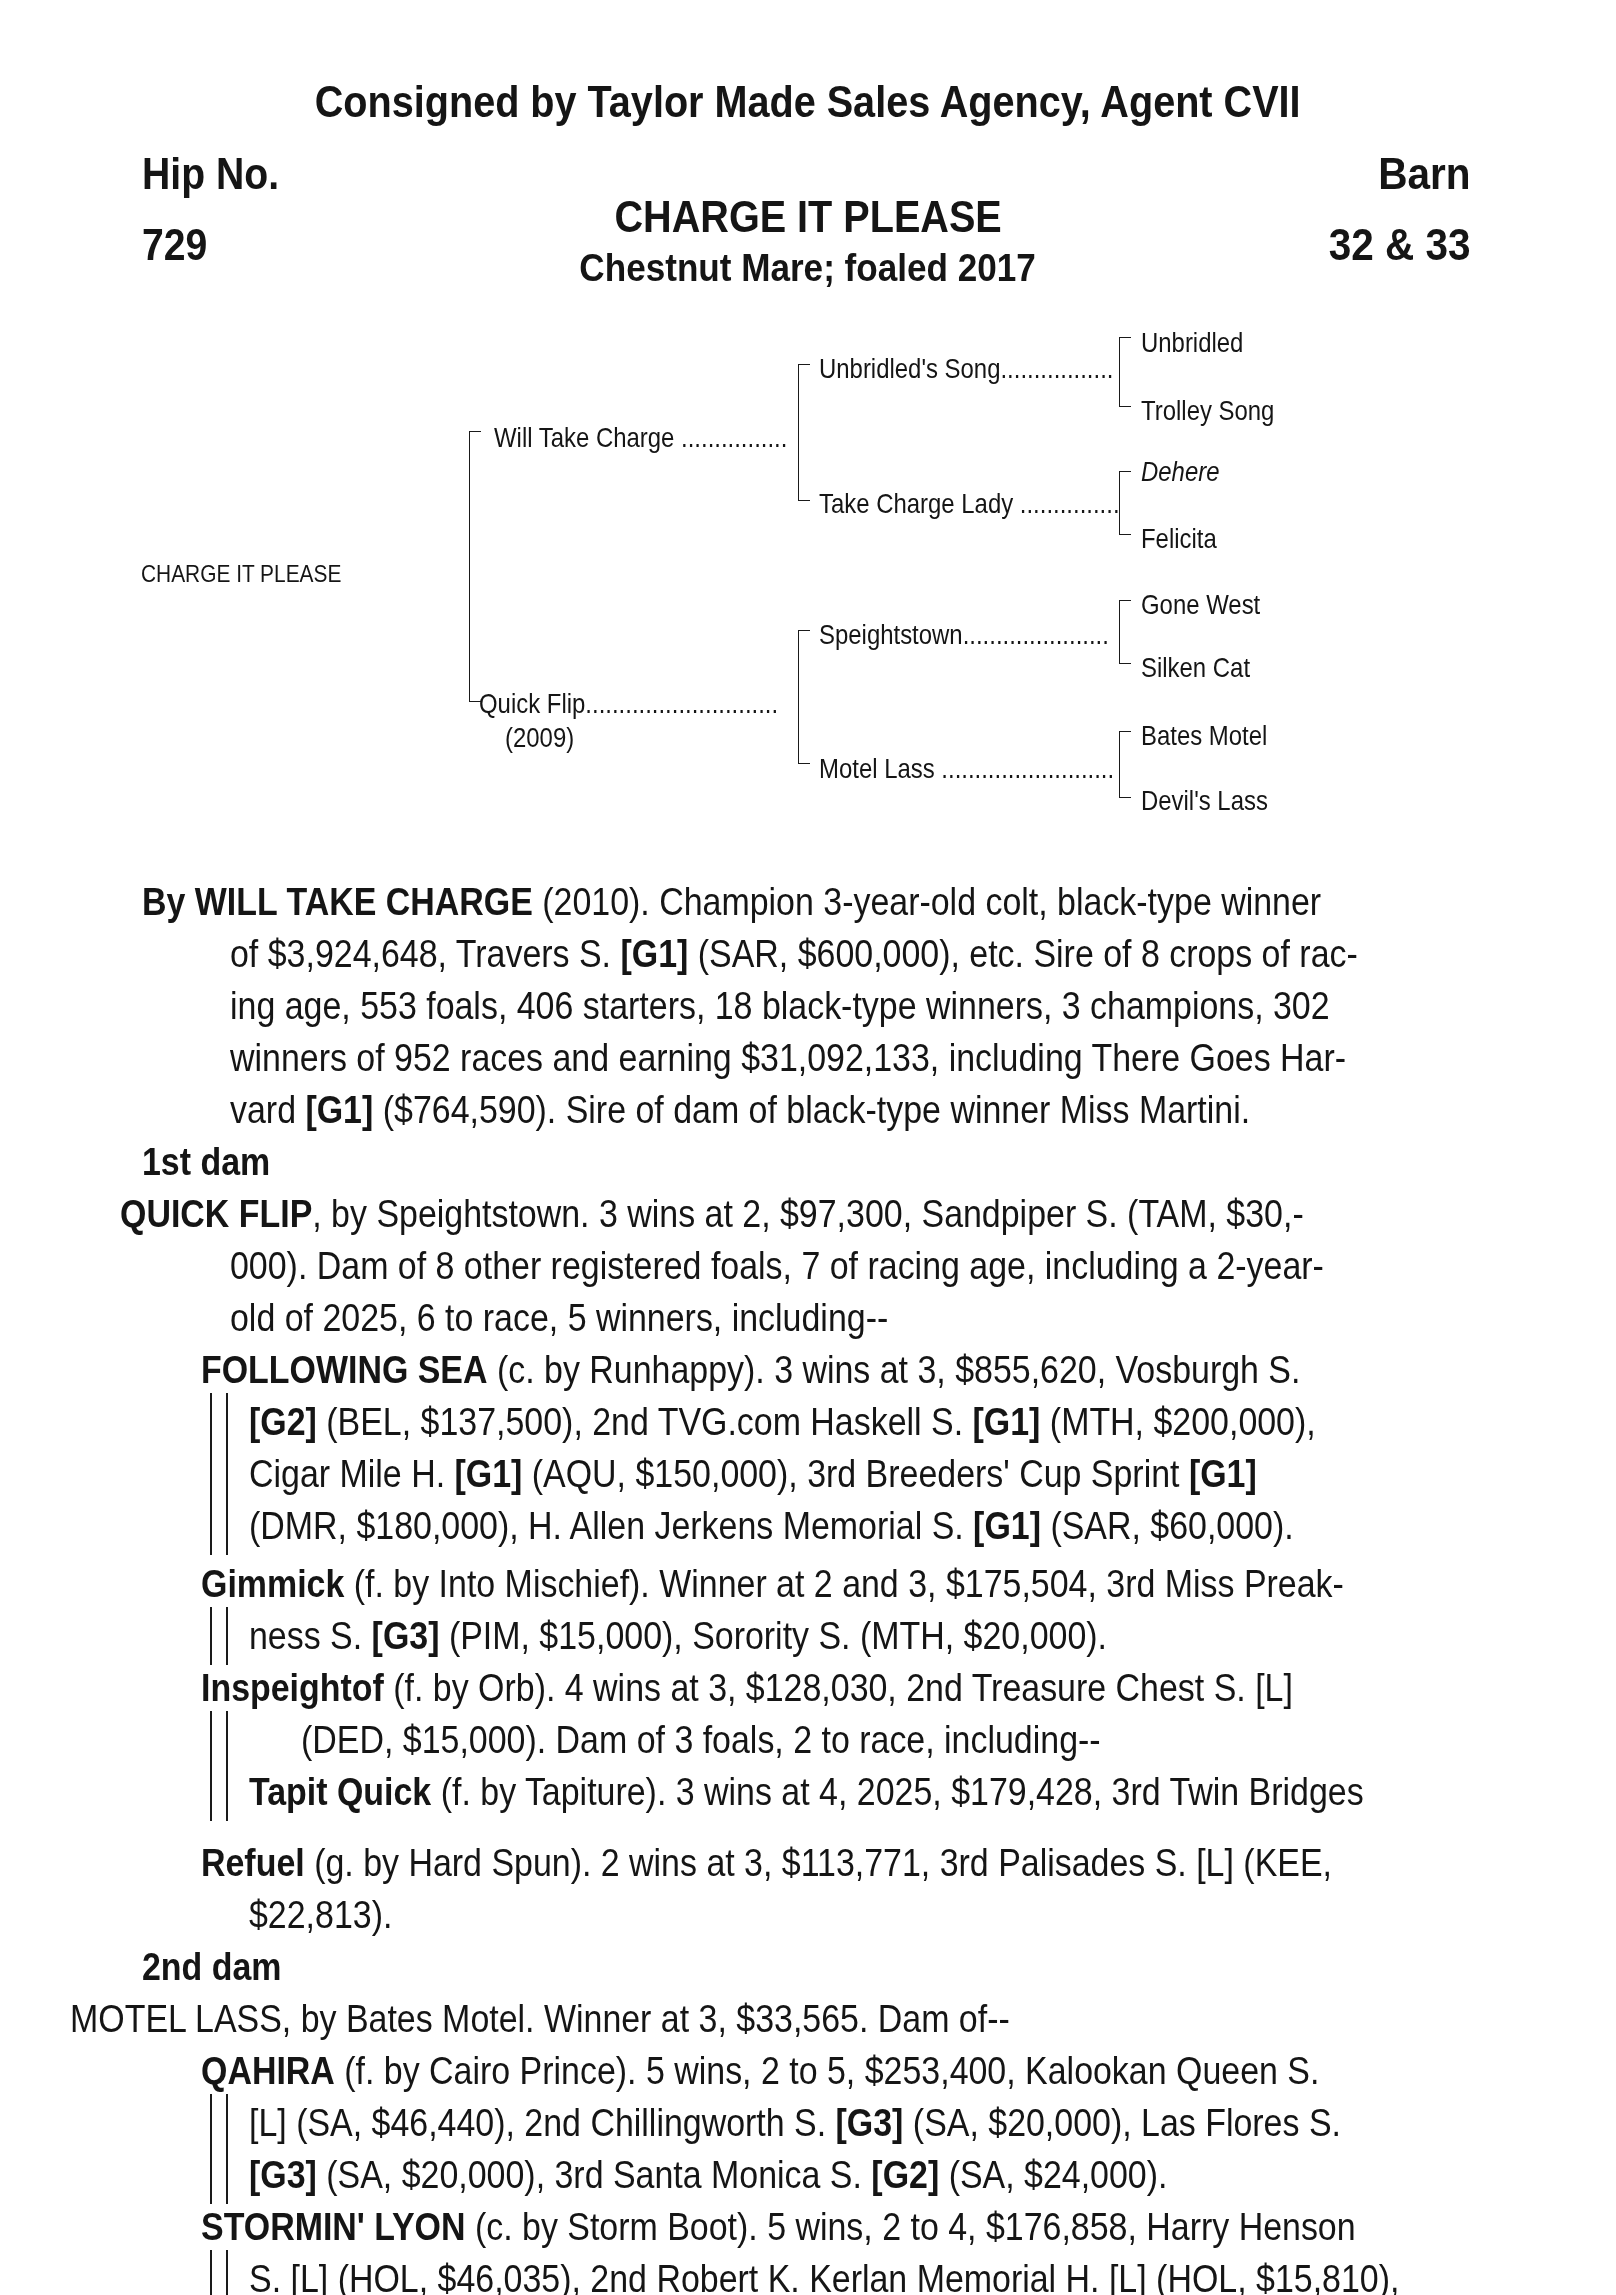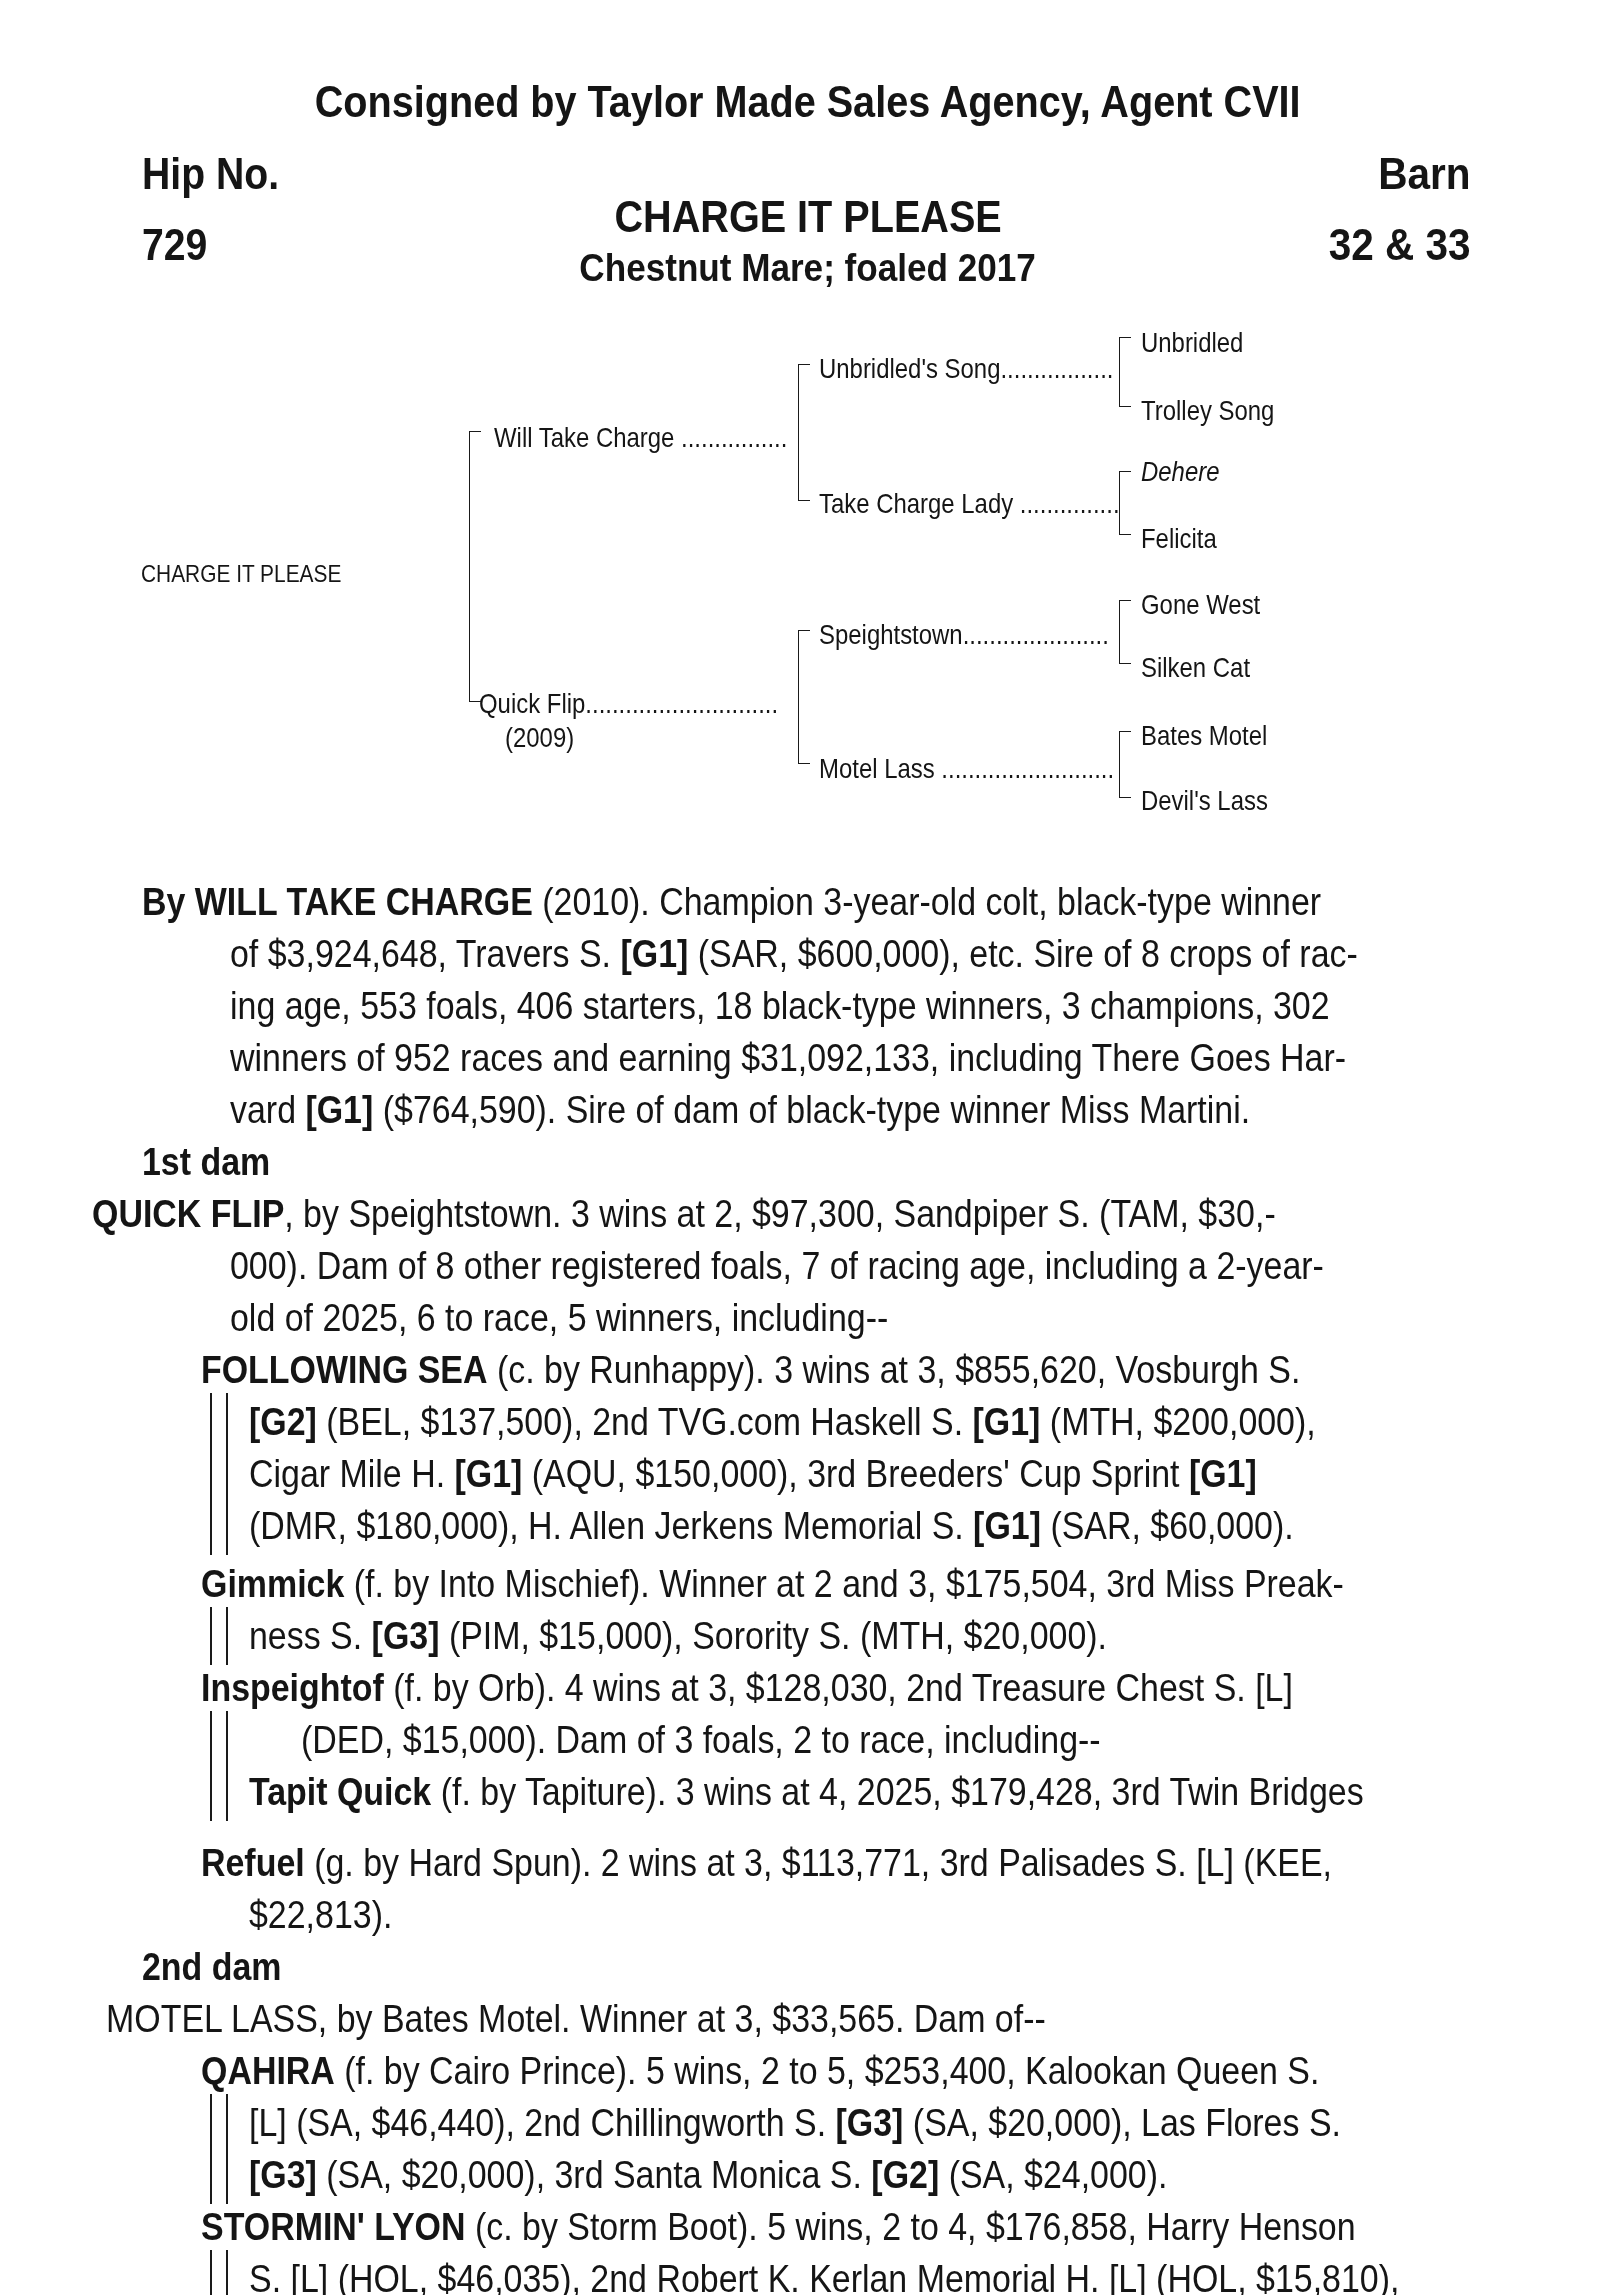"QUICK FLIP, by Speightstown. 3" div.bl { padding-left: 92px -> 120px }
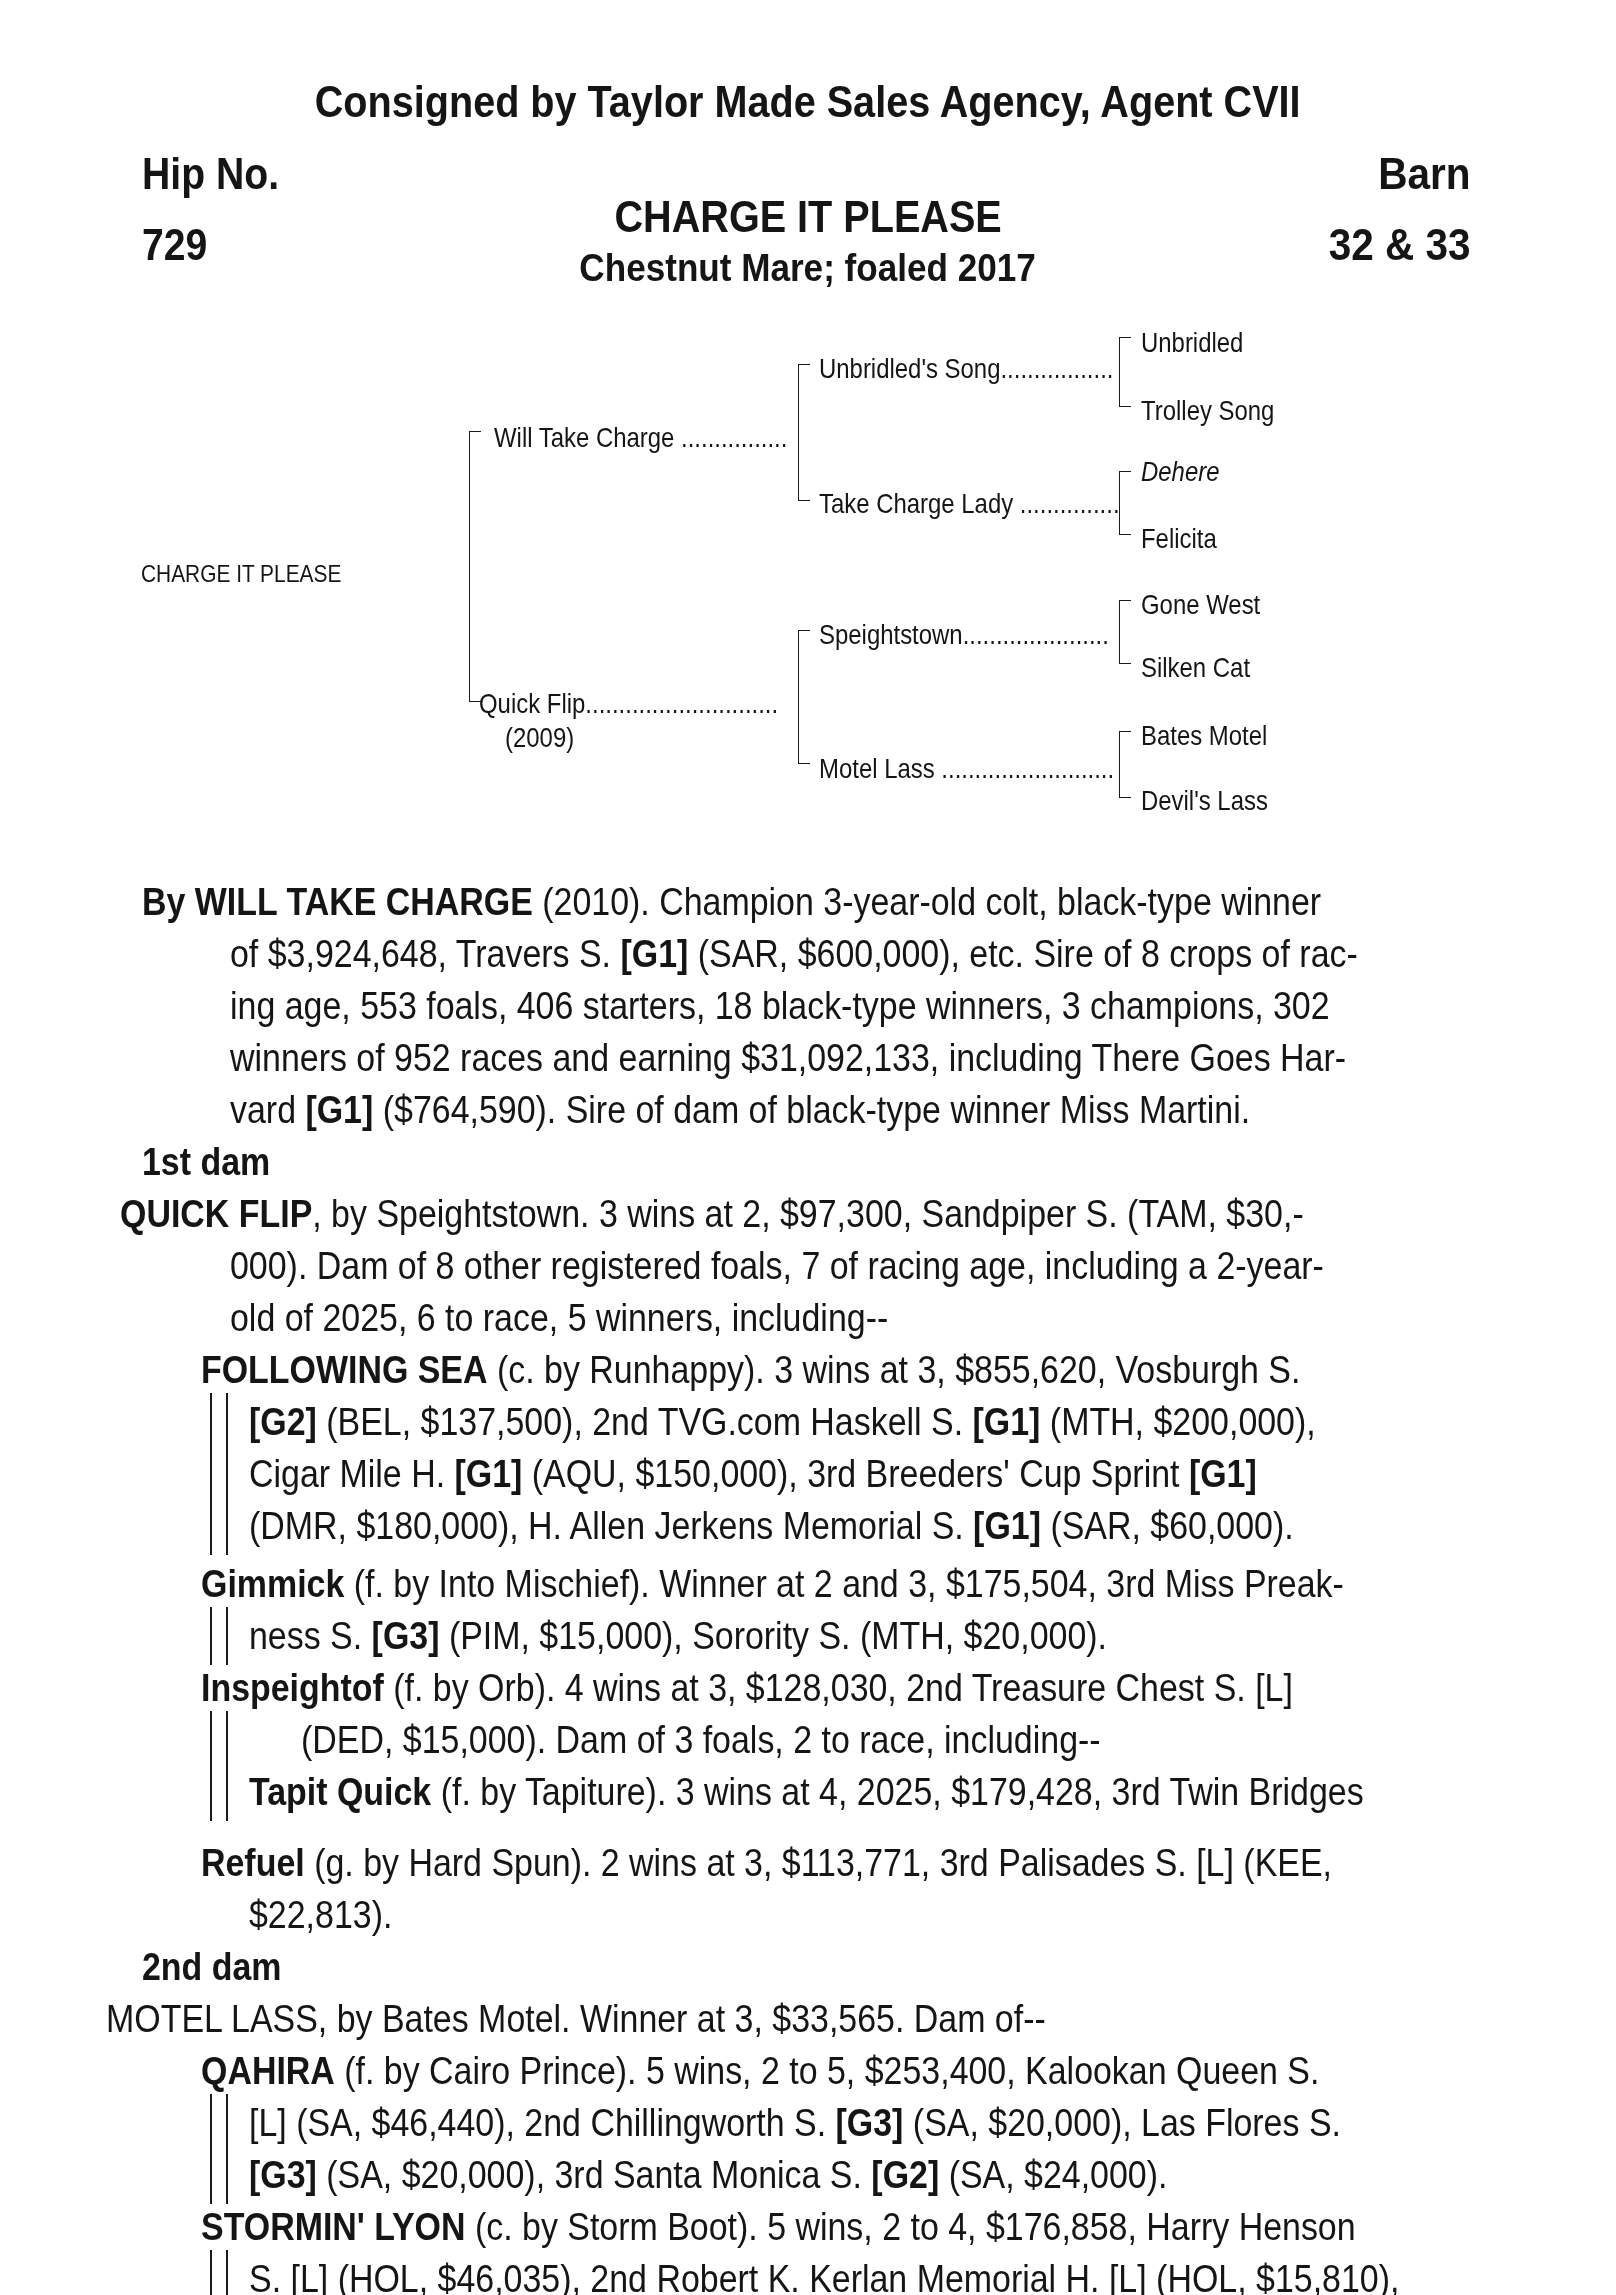"MOTEL LASS, by Bates Motel." div.bl { padding-left: 106px -> 70px }
